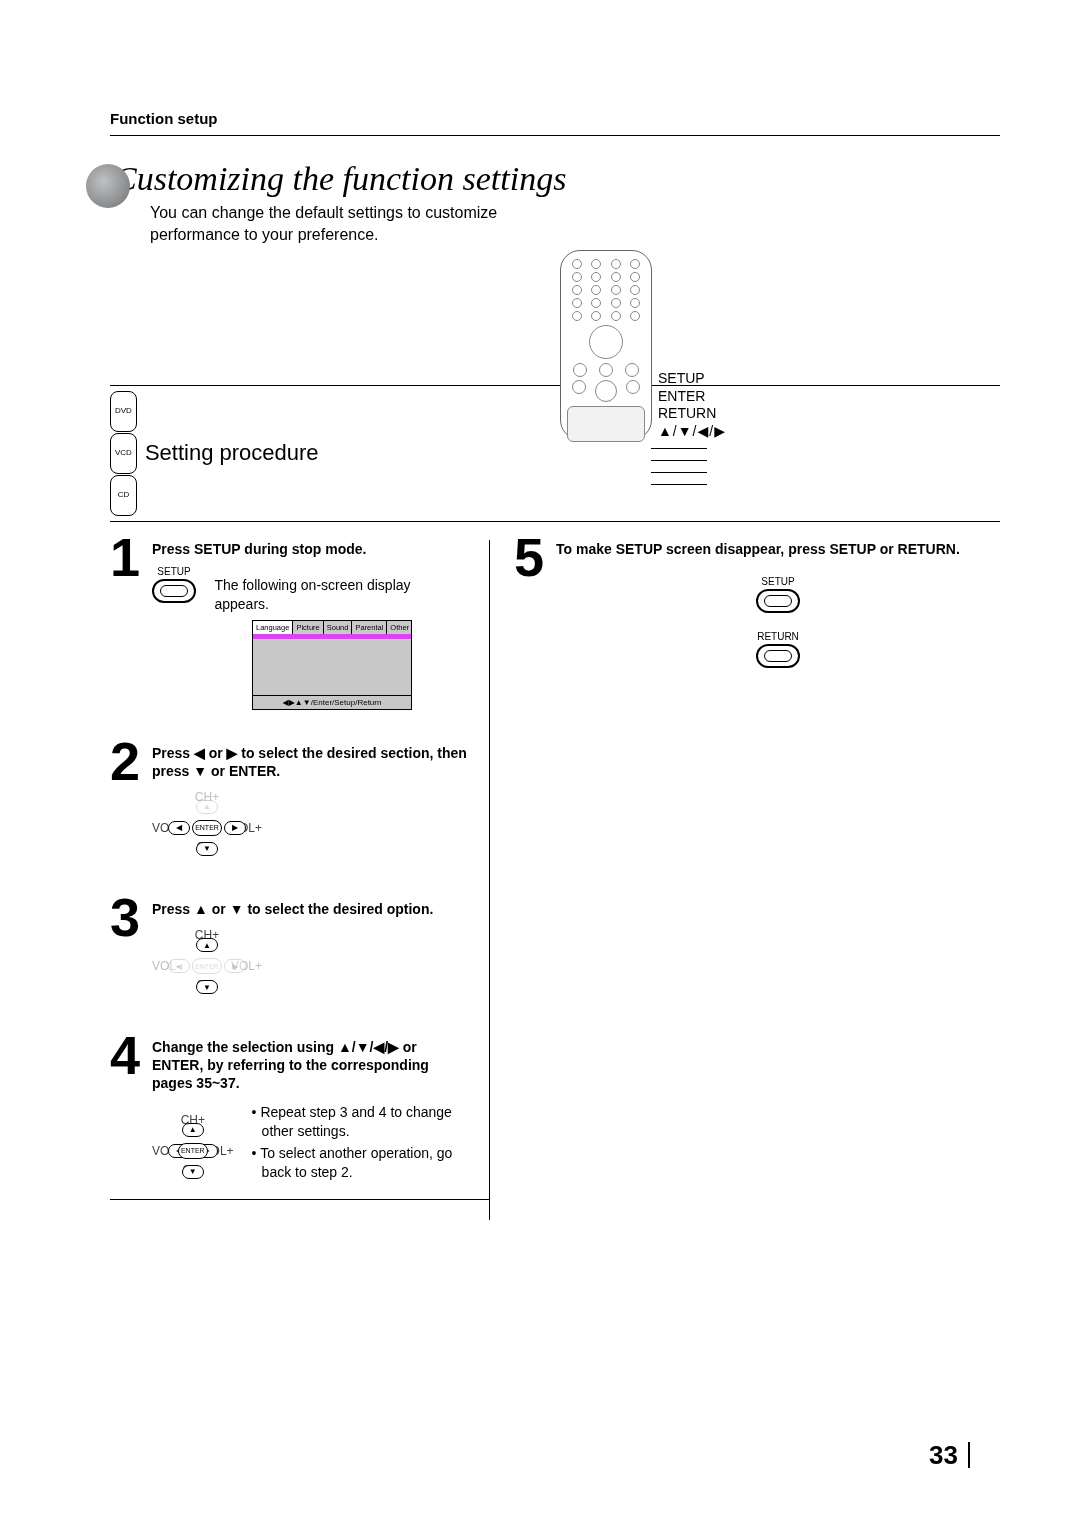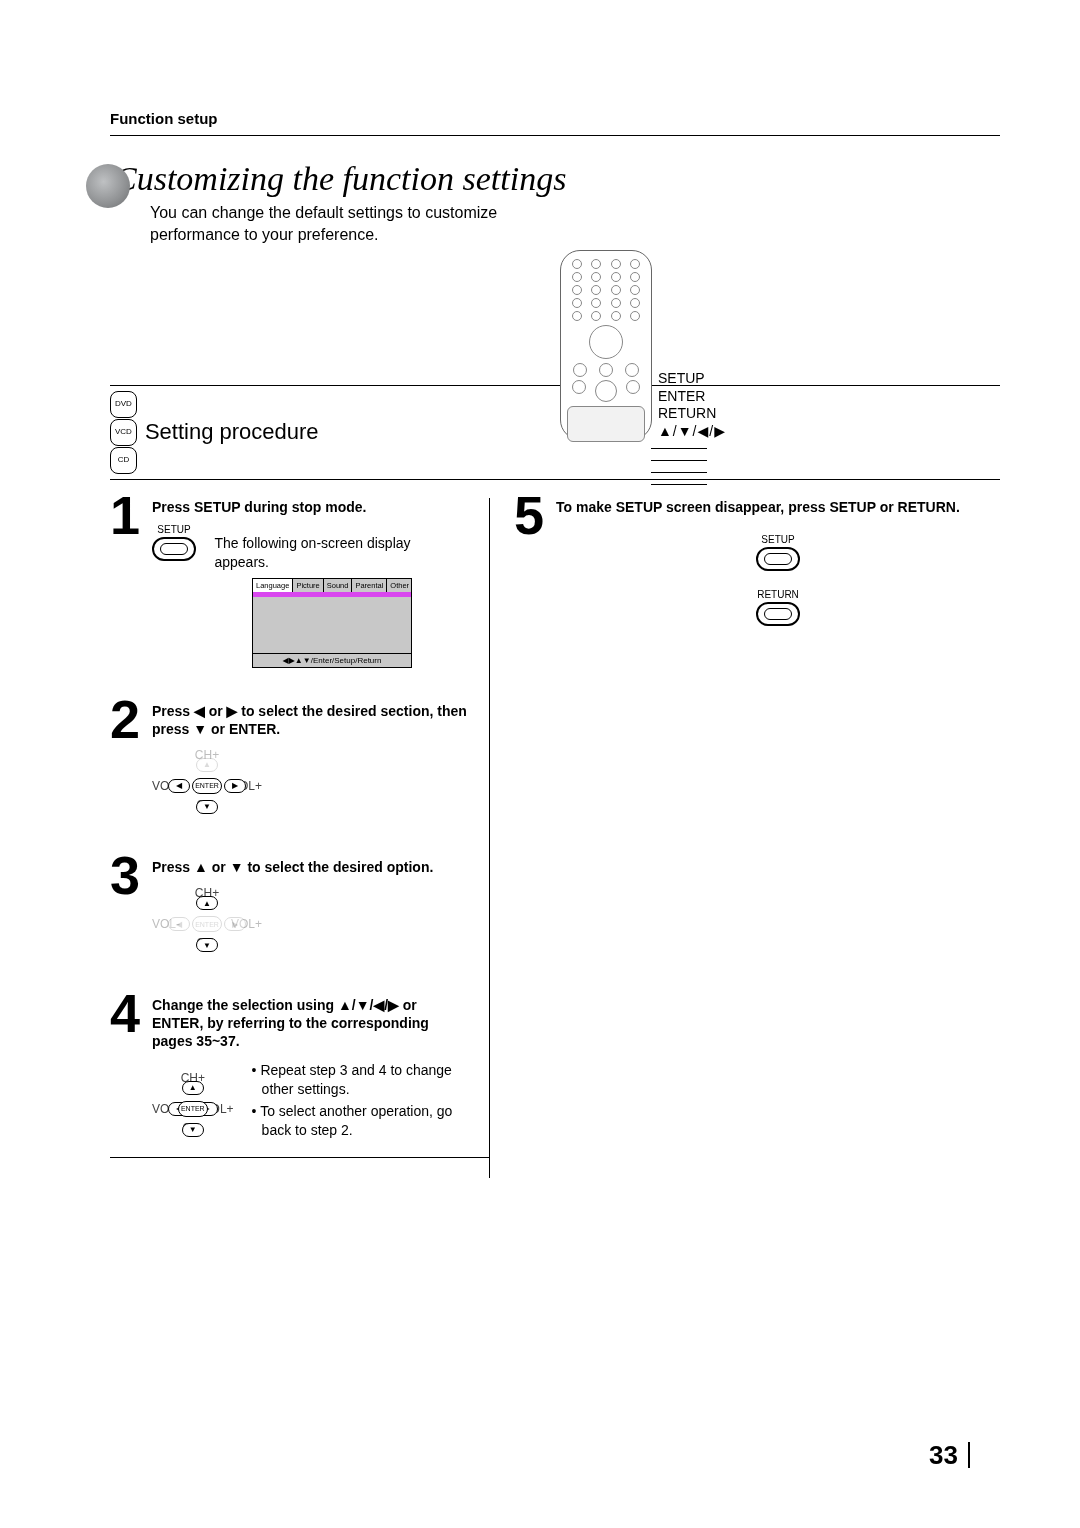"DVD" .media-badge span { padding: 8px 4px -> 15px 4px }
